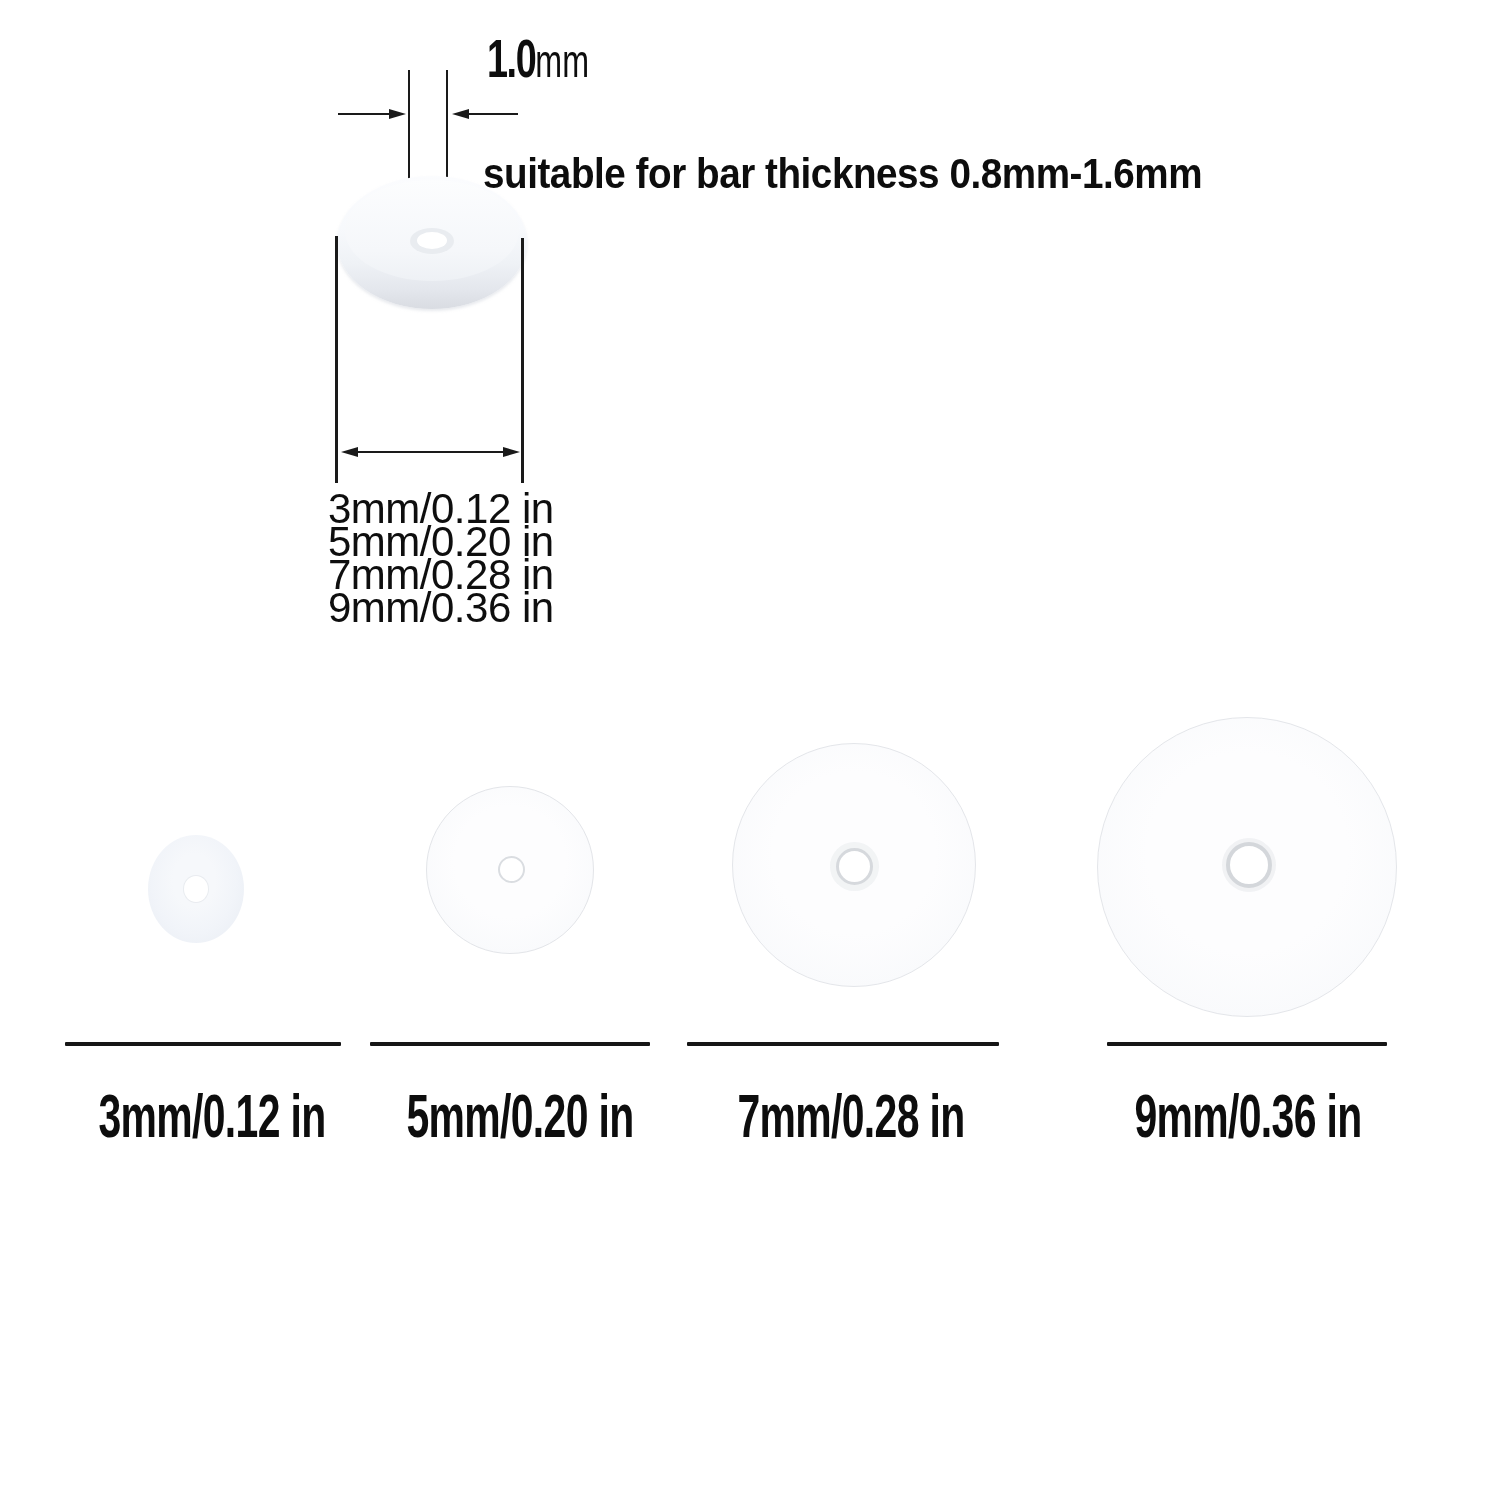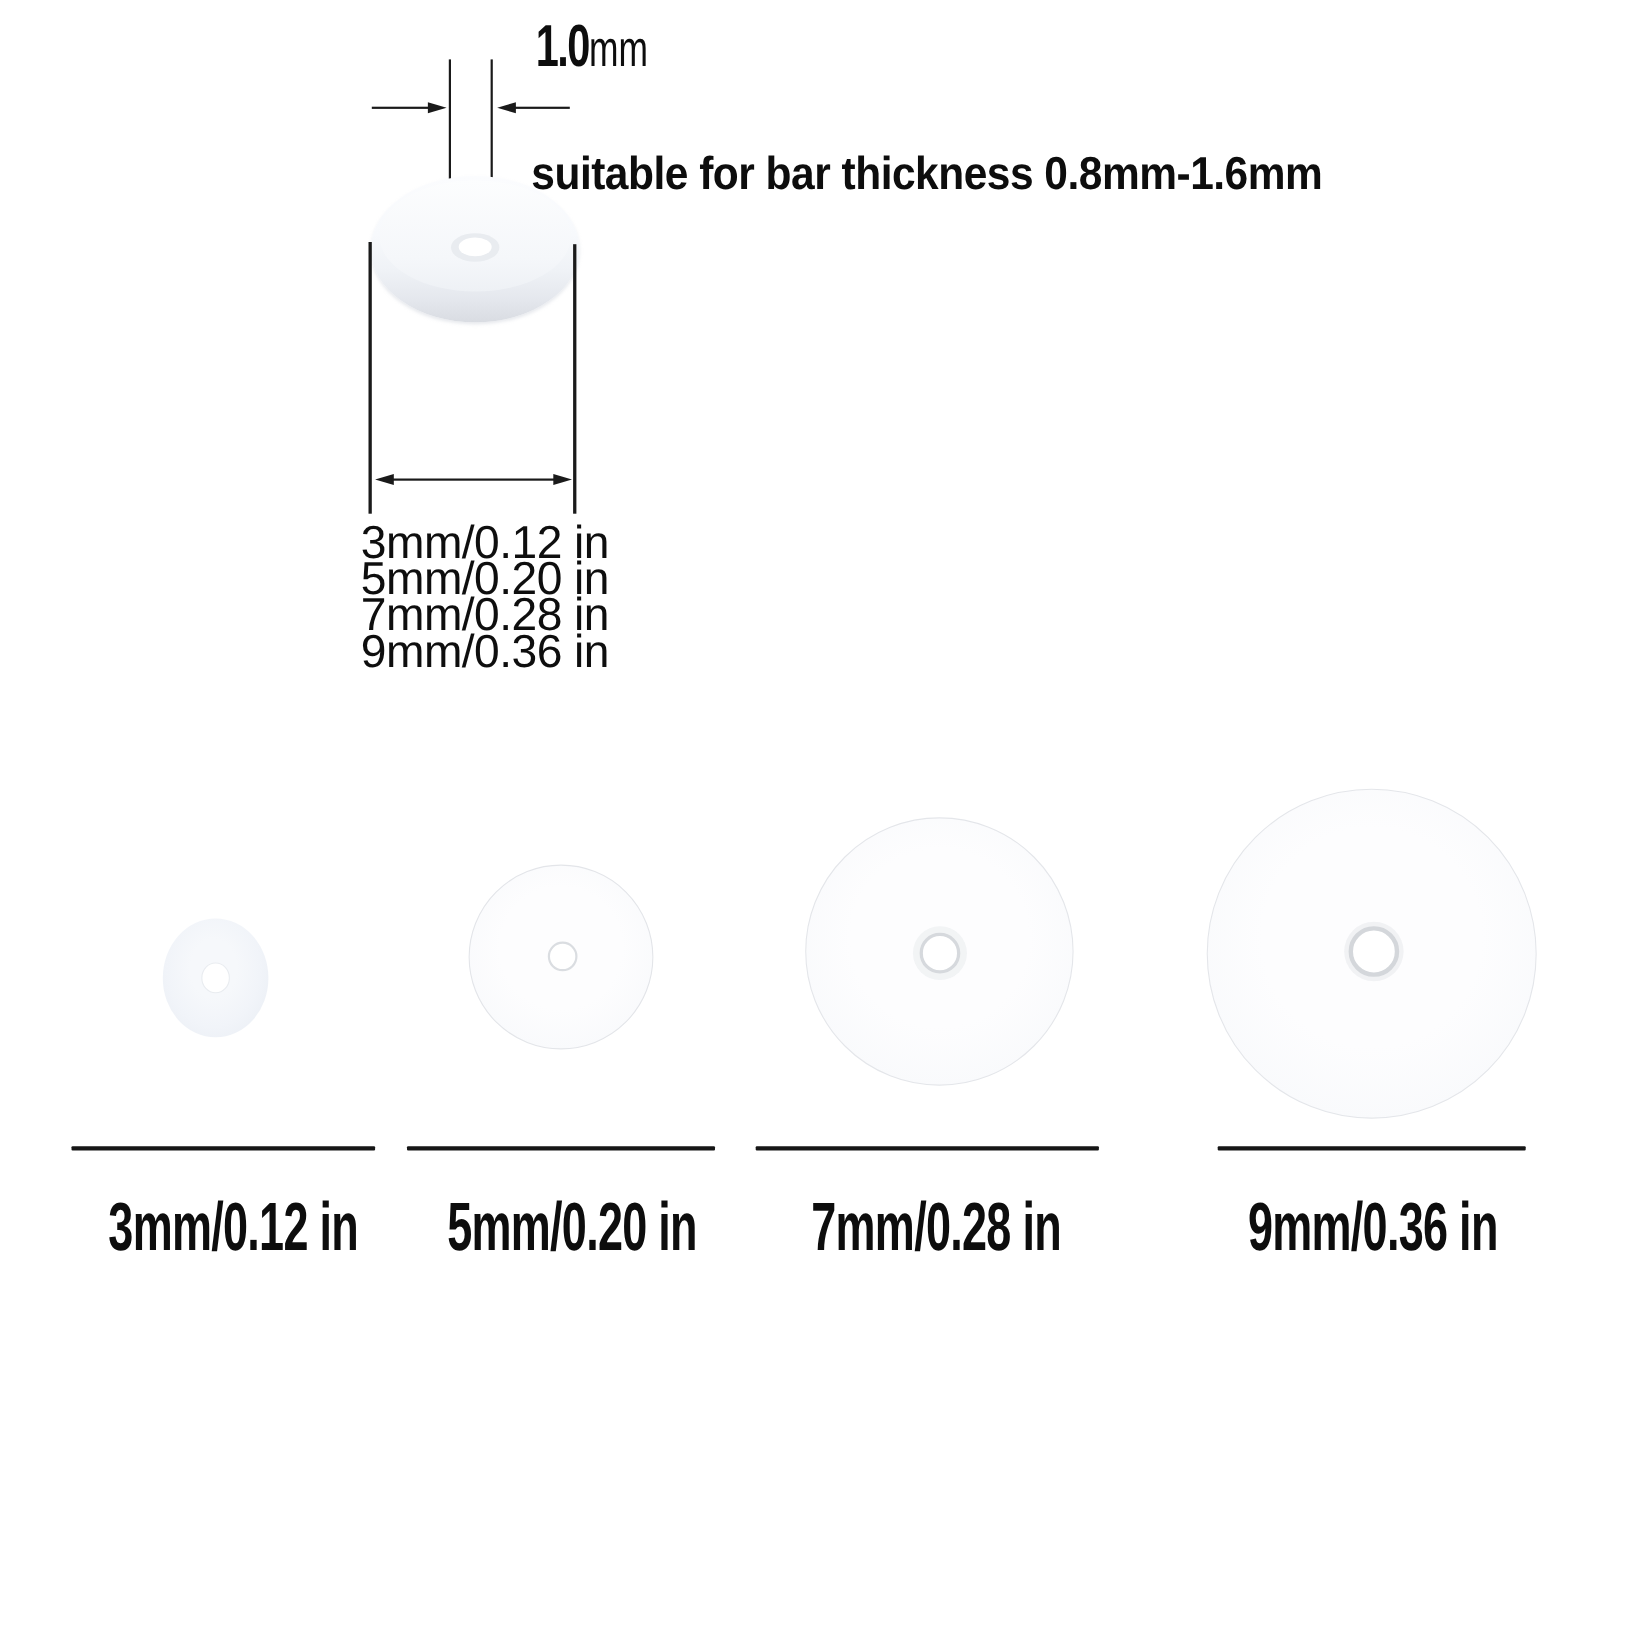"1.0mm" div.abs { top: 0 -> 16px }
